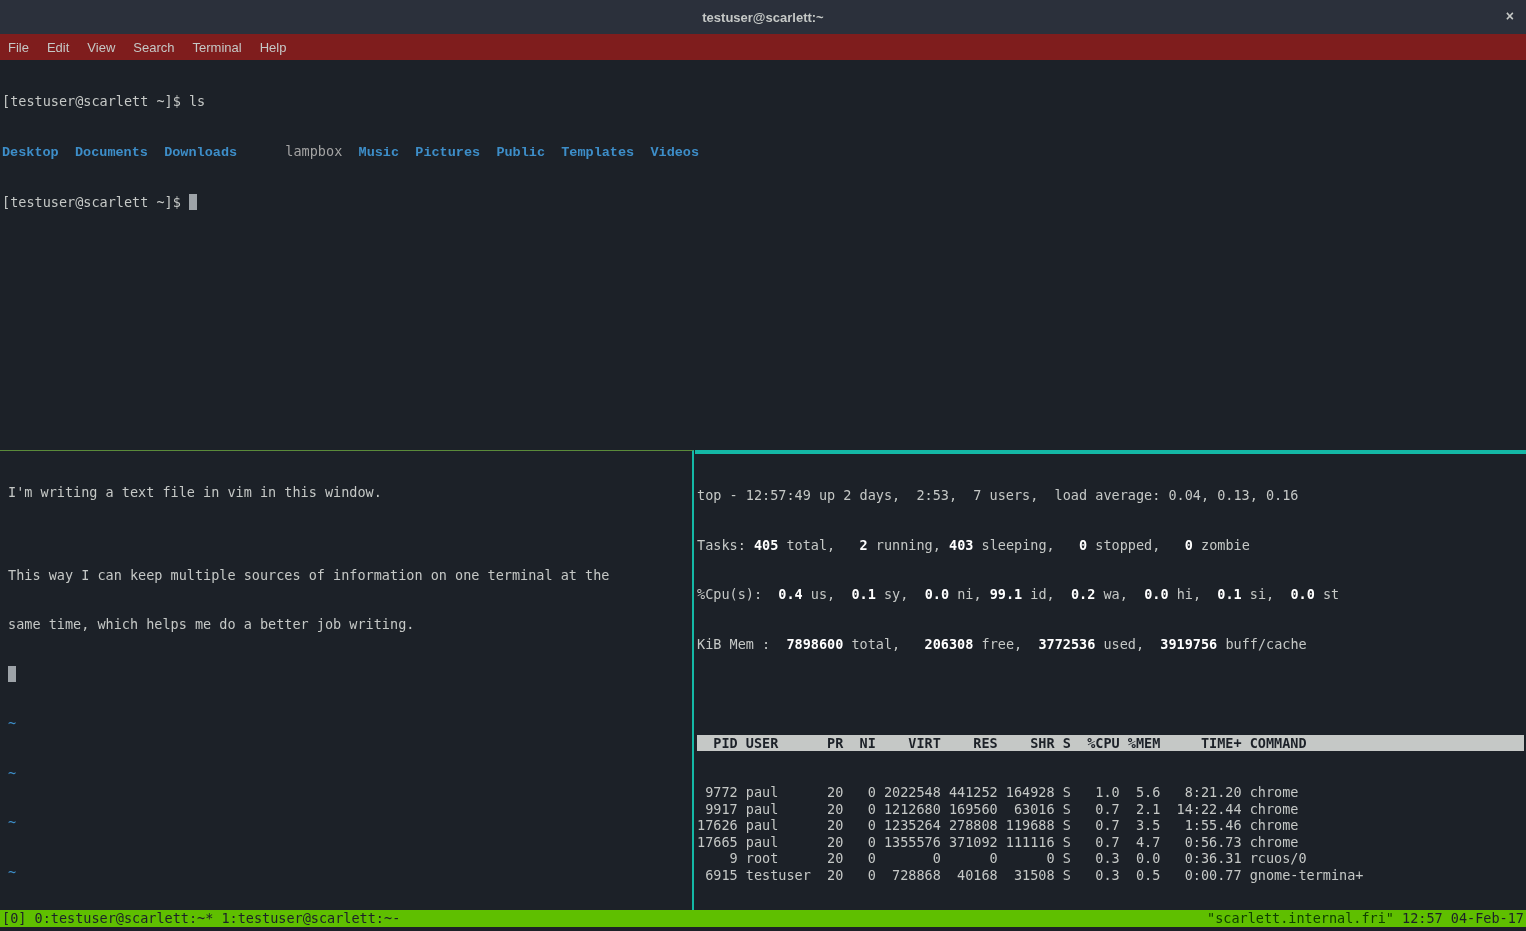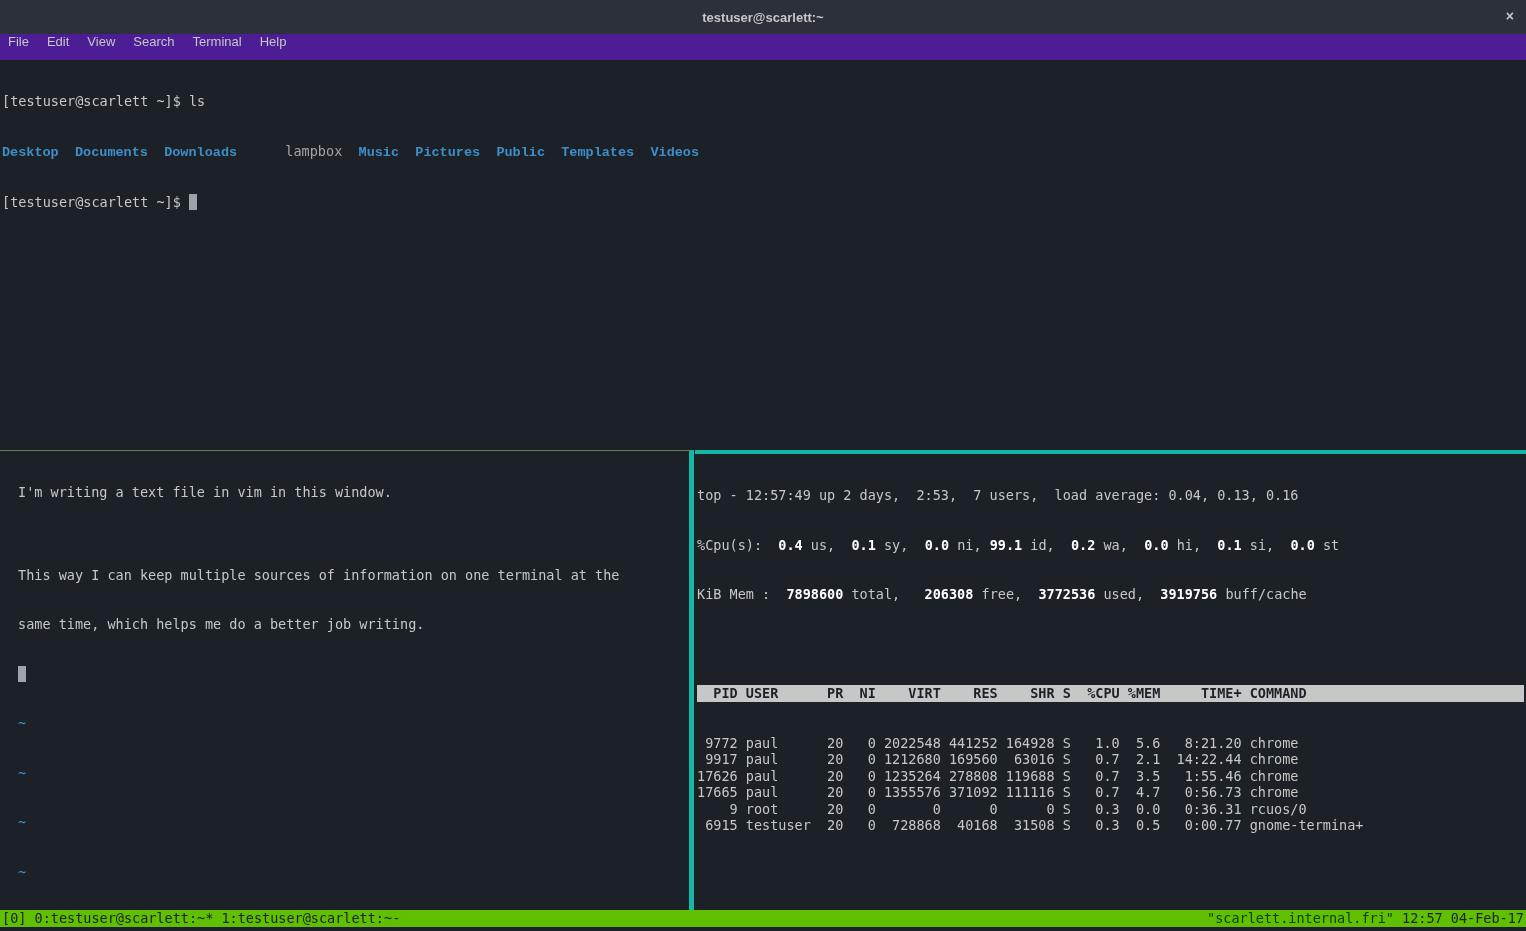"File" .menubar { align-items: none -> center; background: #4c1d95 -> #7f1d1d }
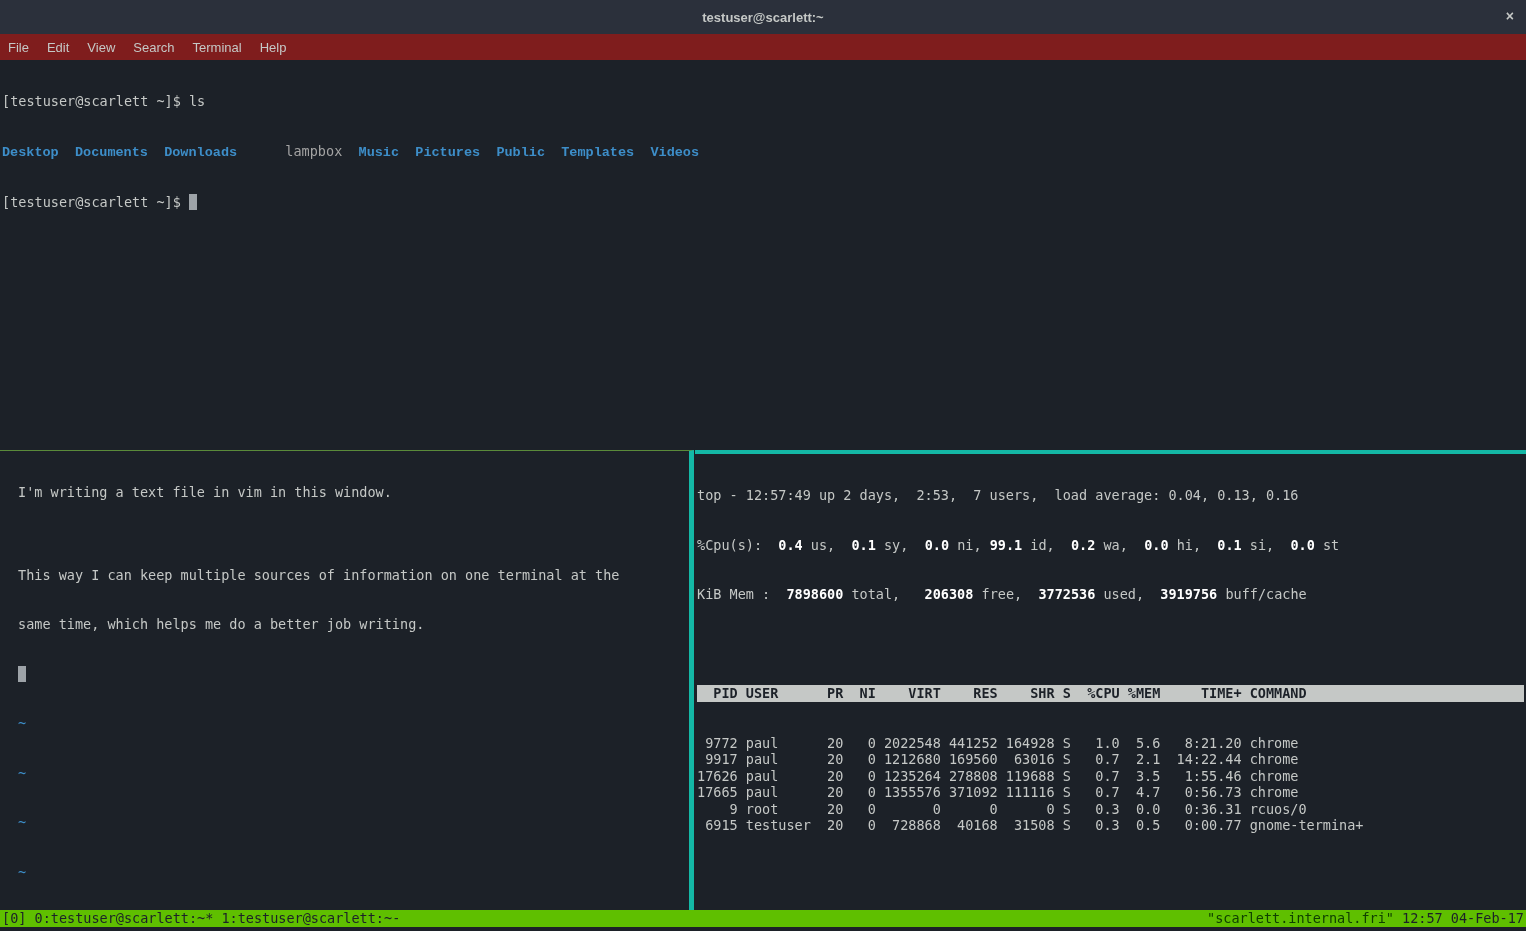"I'm writing a text file" .pane-bl { border-right: 5px solid #14b8a6 -> 2px solid #14b8a6; padding: 0 18px -> 0 8px }
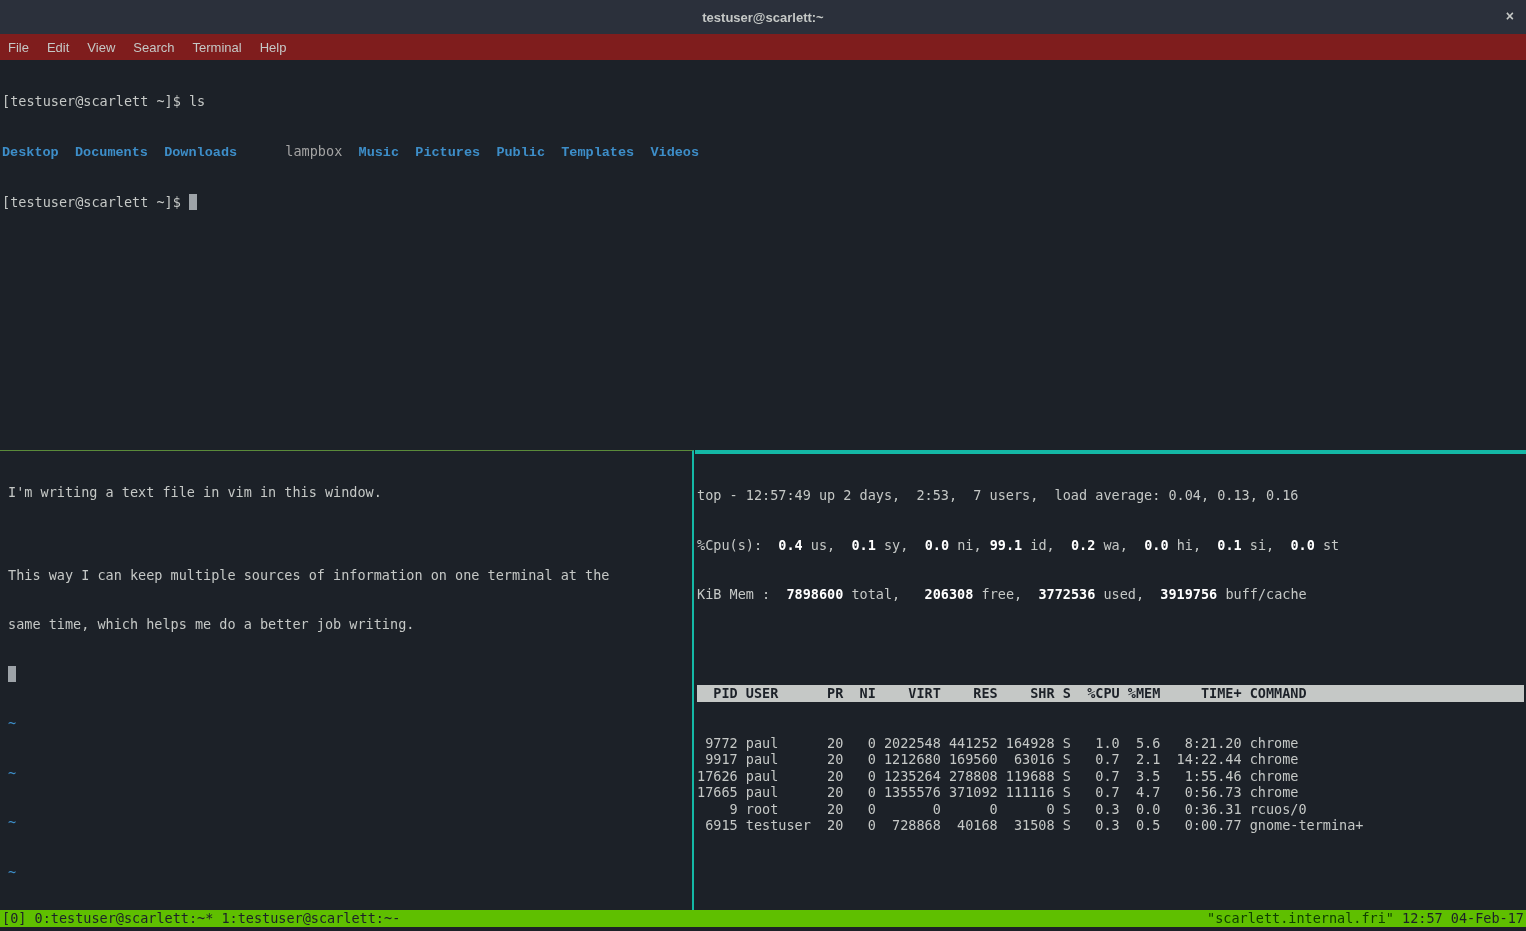"Tasks: 405 total, 2 running," span.row { html: none -> <span><span>Tasks: </span><span>405</span><span> total, </span><span>2</span><span> running, </span><span>403</span><span> sleeping, </span><span>0</span><span> stopped, </span><span>0</span><span> zombie</span></span> }
